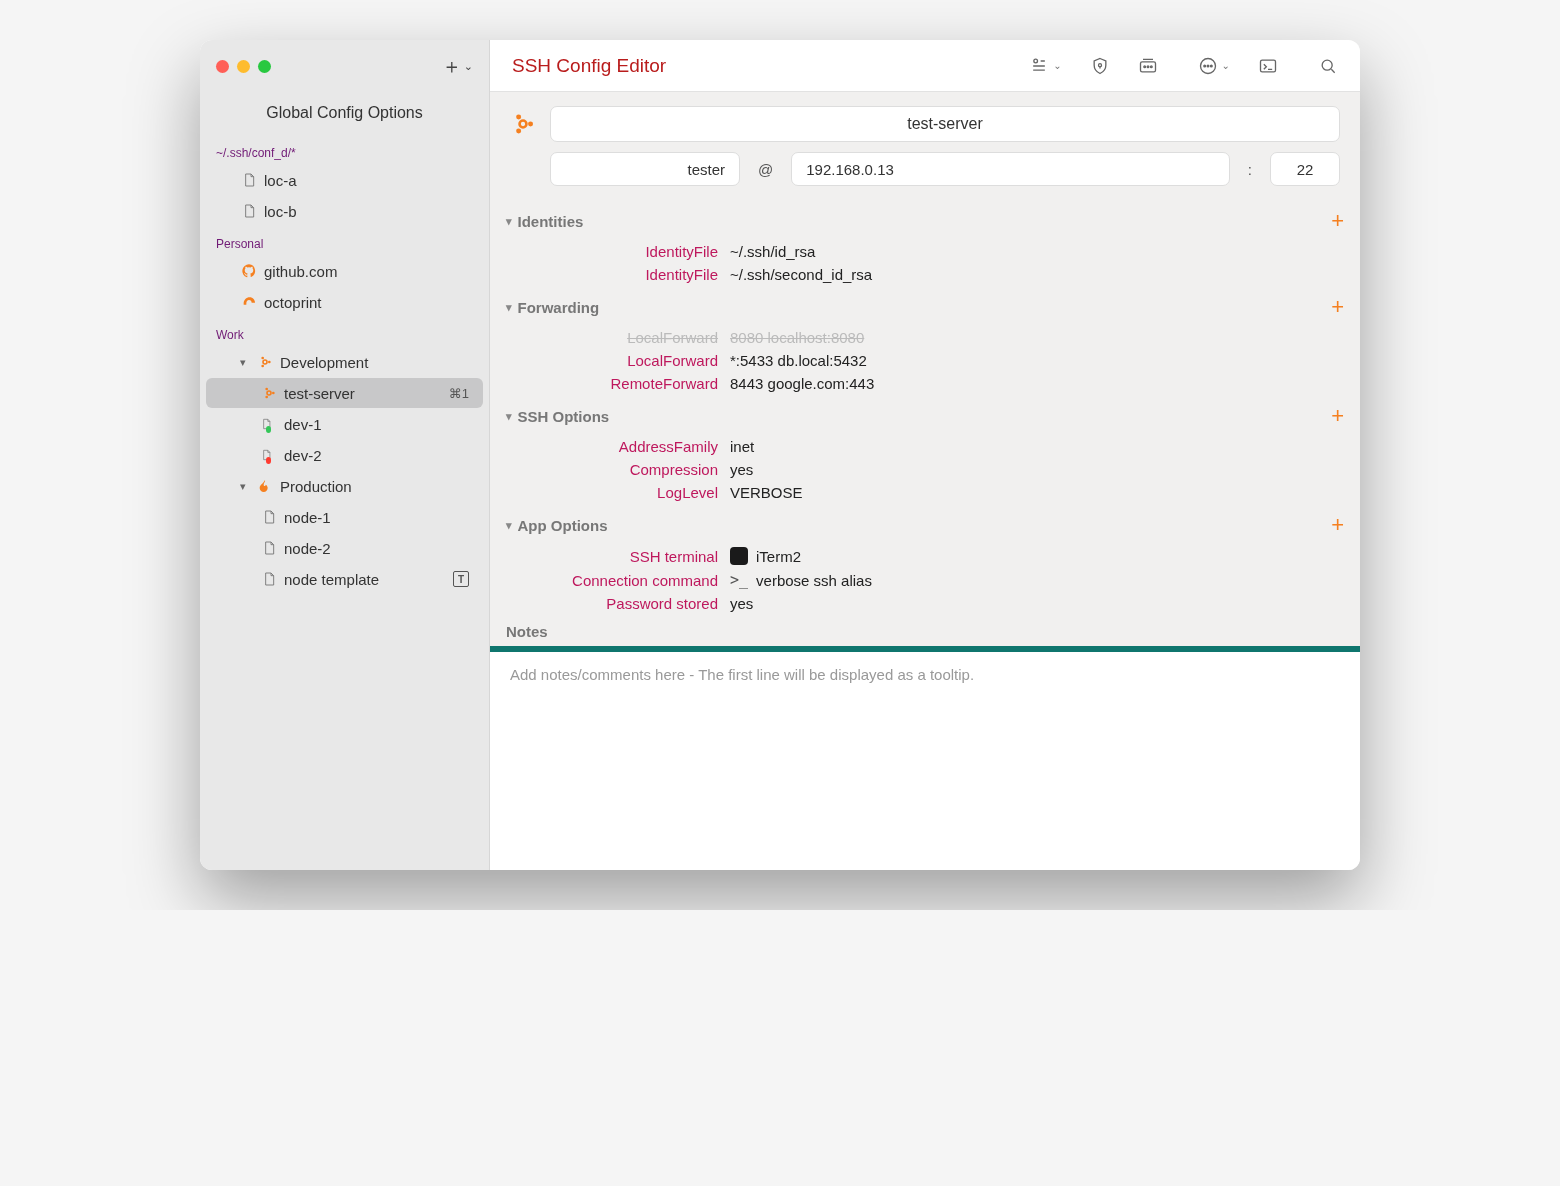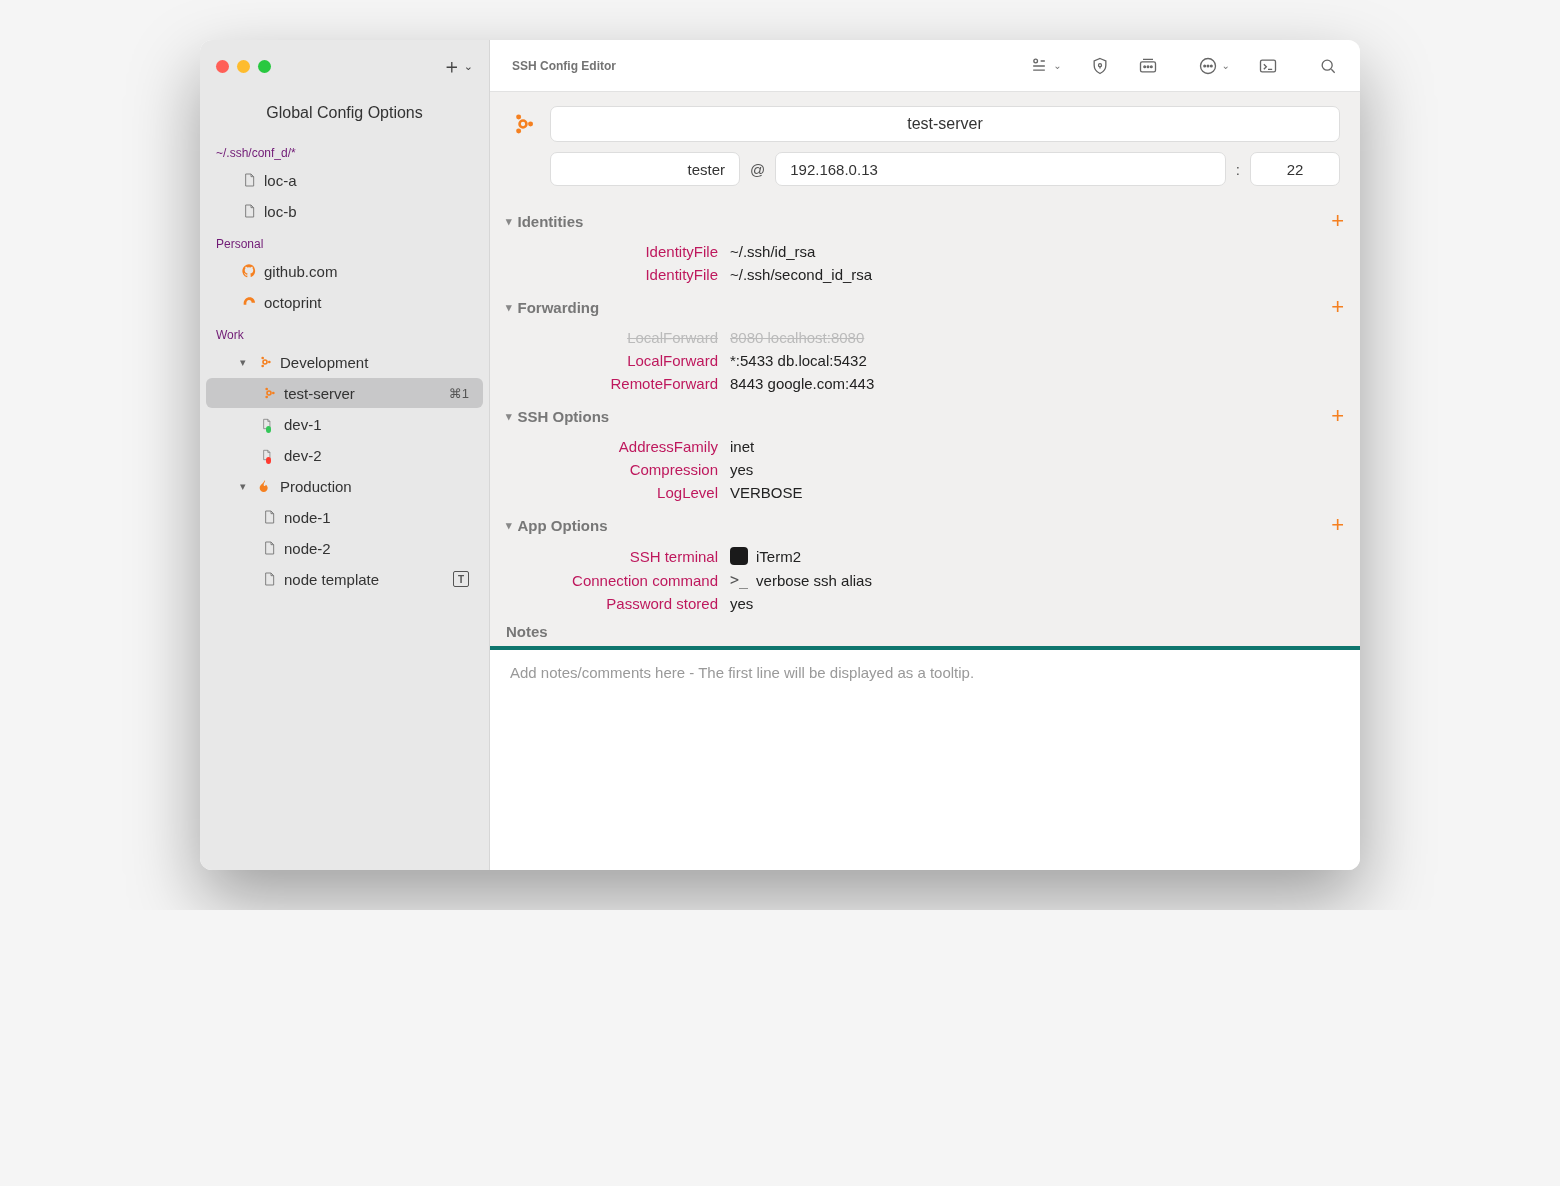"SSH Config Editor" .toolbar .title { color: #737373 -> #b91c1c; font-size: 12px -> 19px; font-weight: 700 -> 400 }
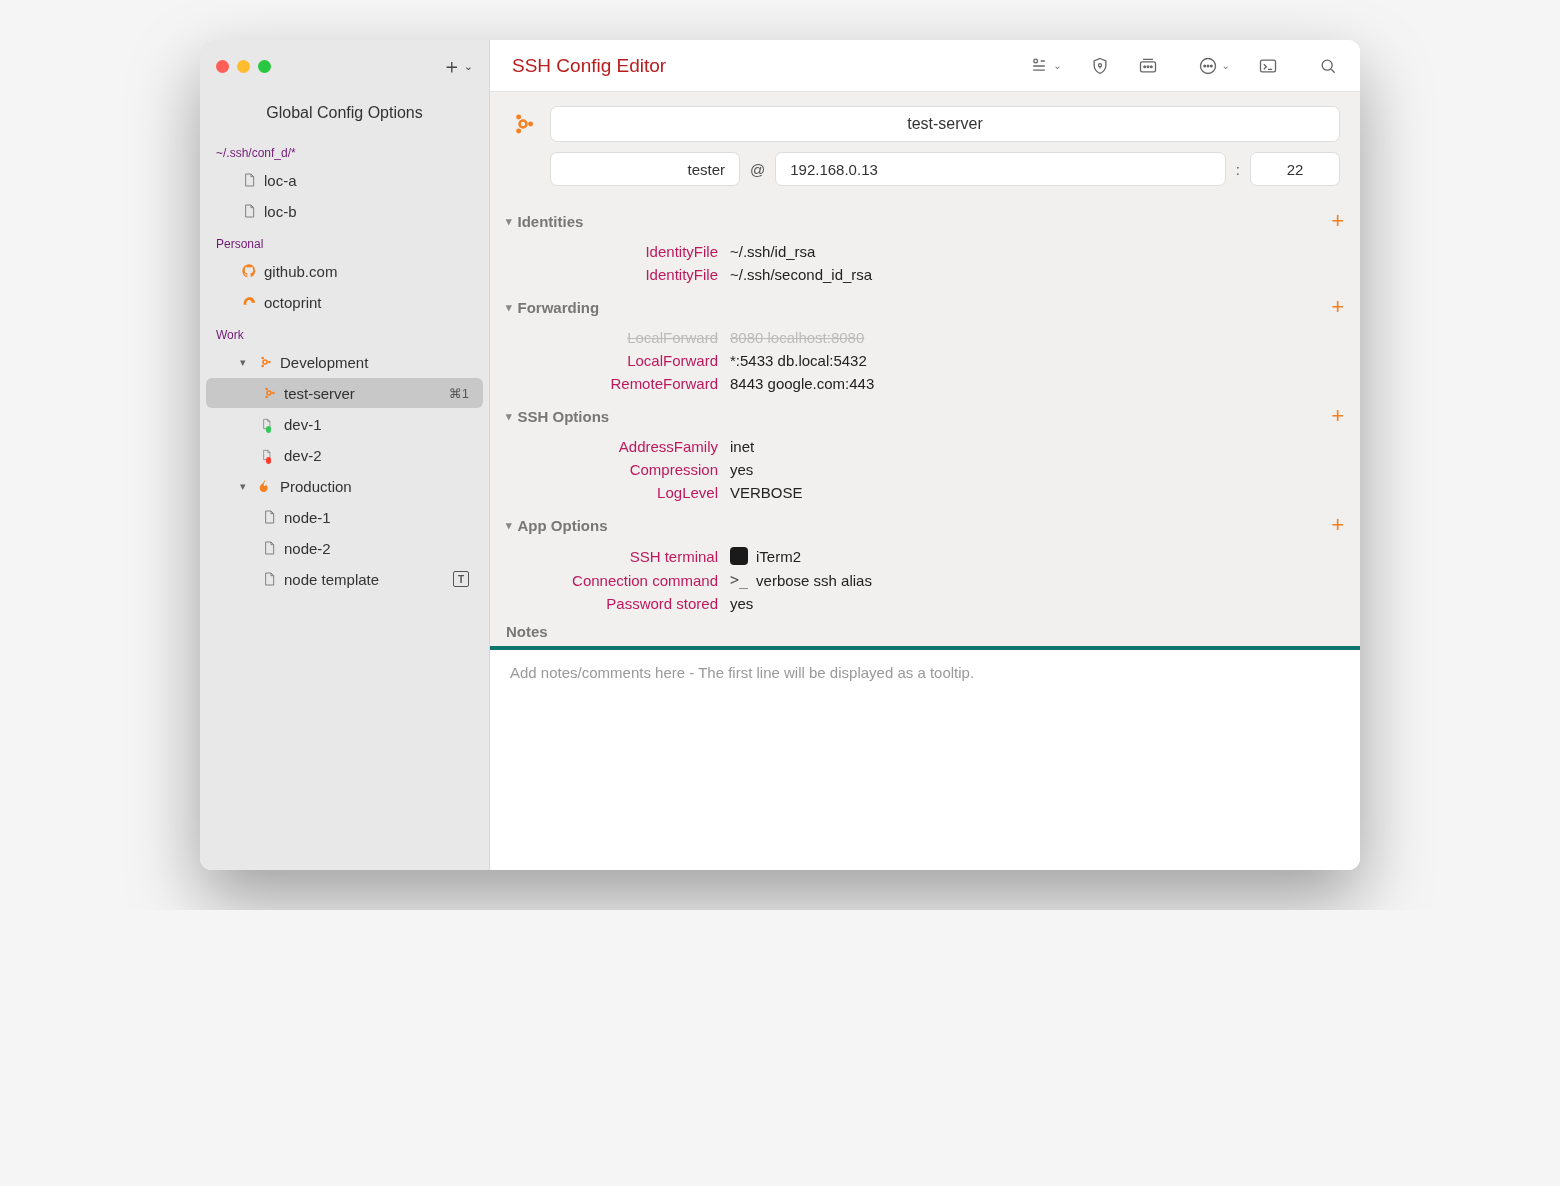"tester" .host-row2 { gap: 8px -> 16px }
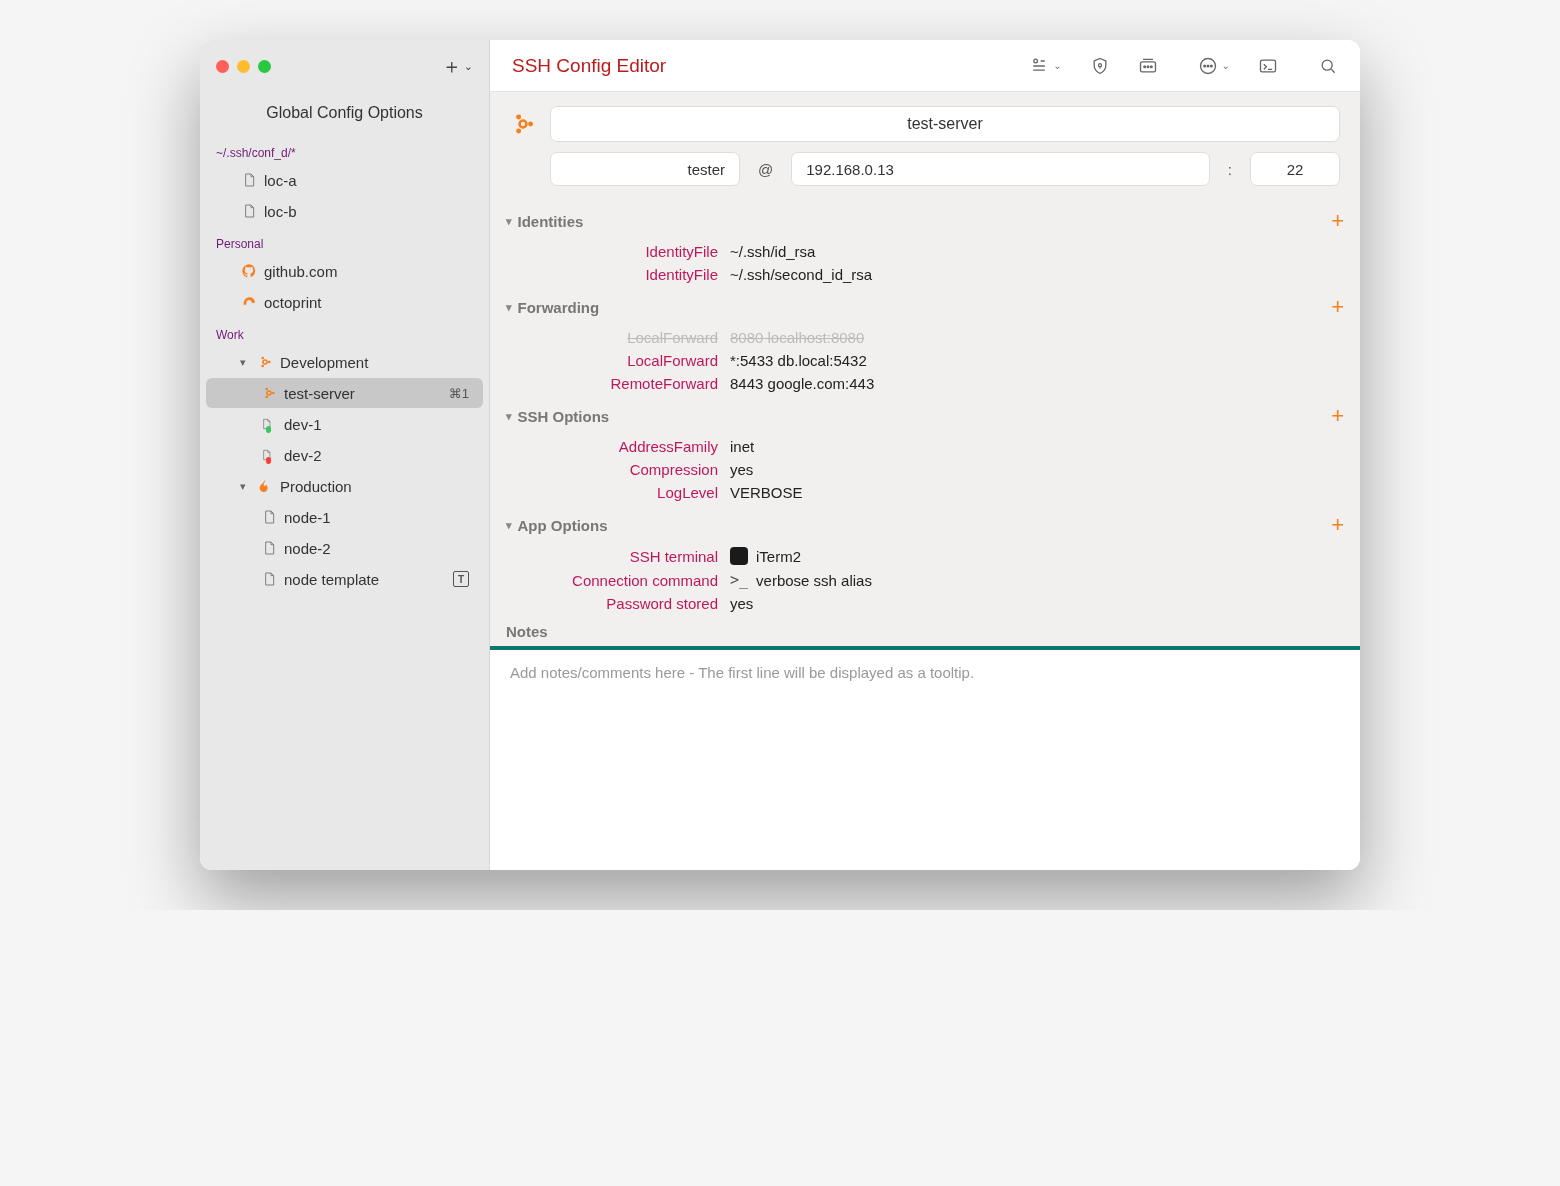"22" .small-input.port { width: 90px -> 70px }
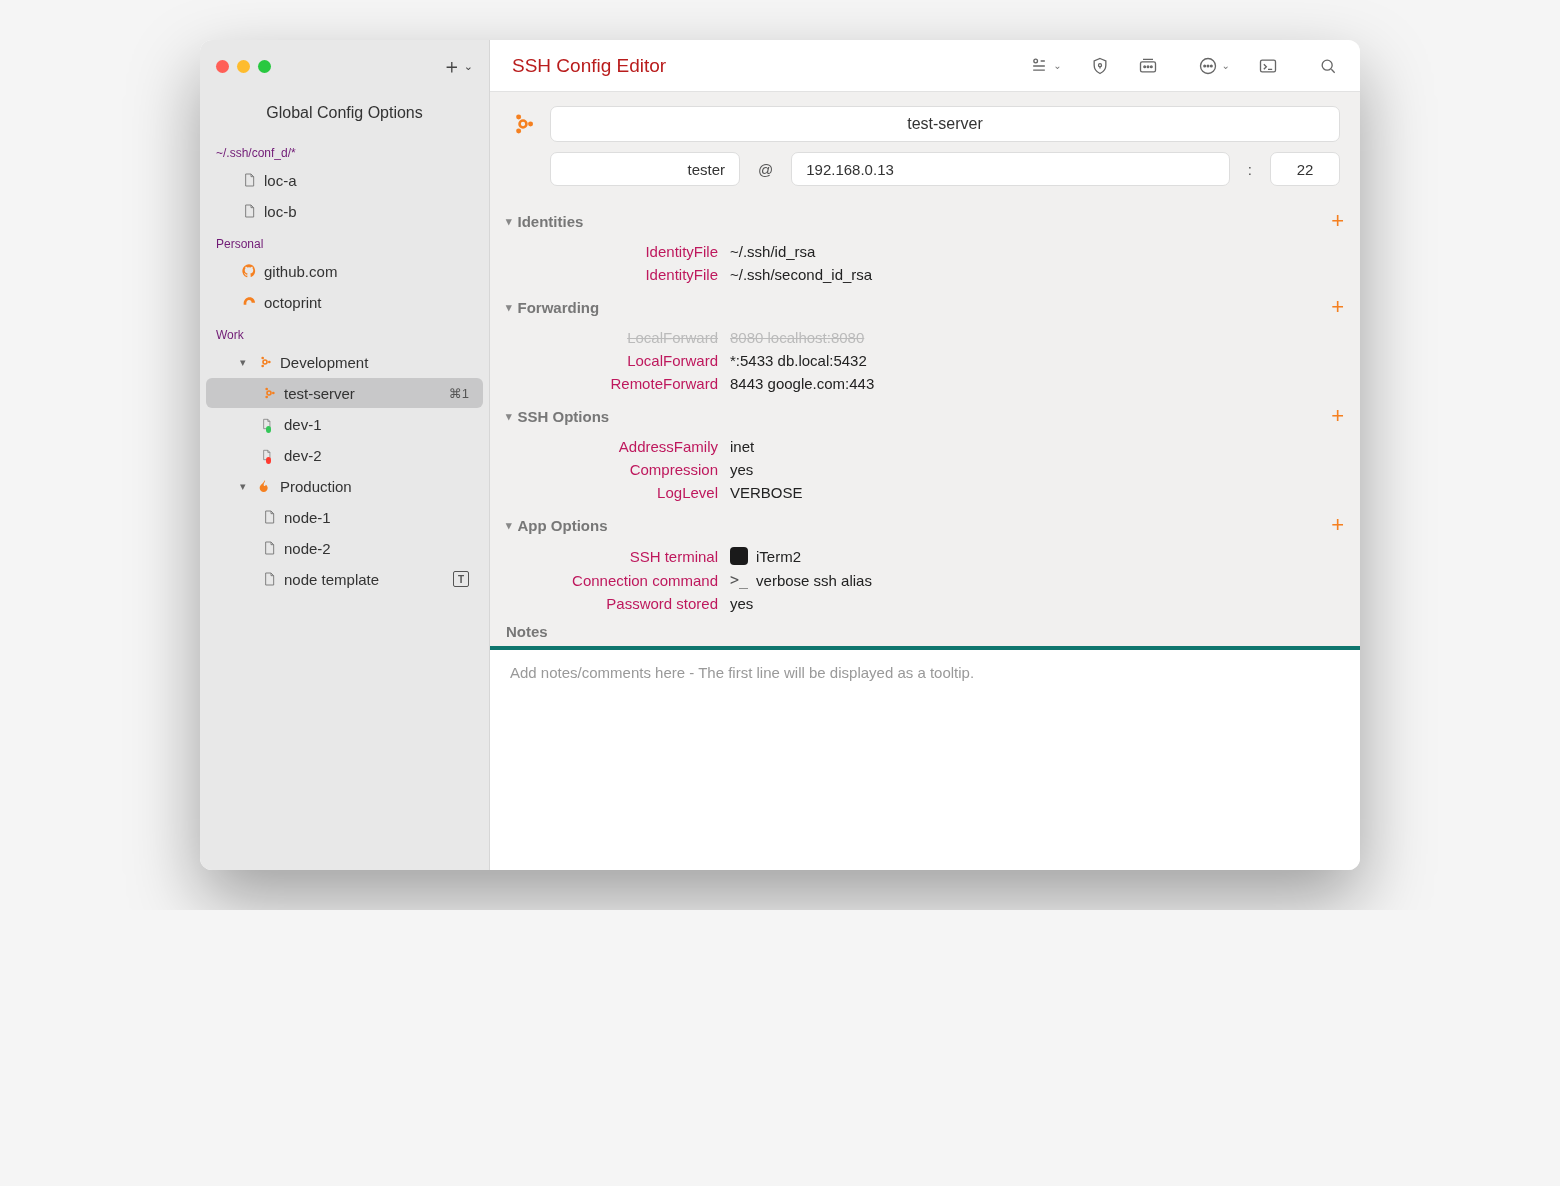"Add notes/comments here - The" .notes-placeholder { border-top: 4px solid #0f766e -> 6px solid #0f766e }
